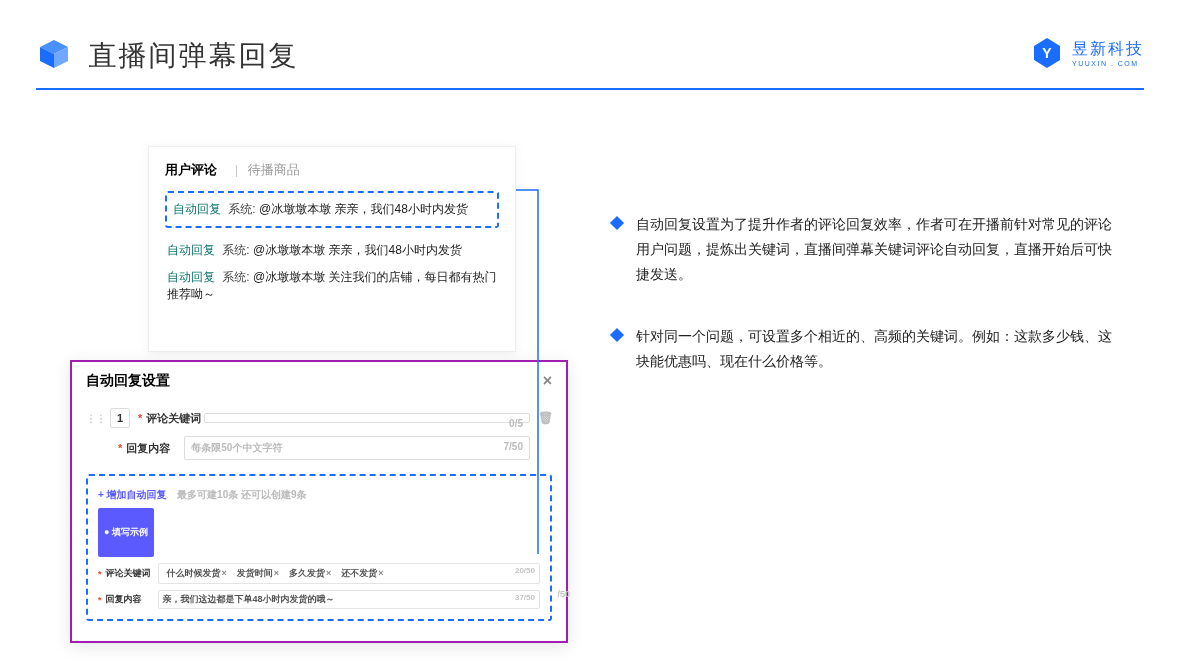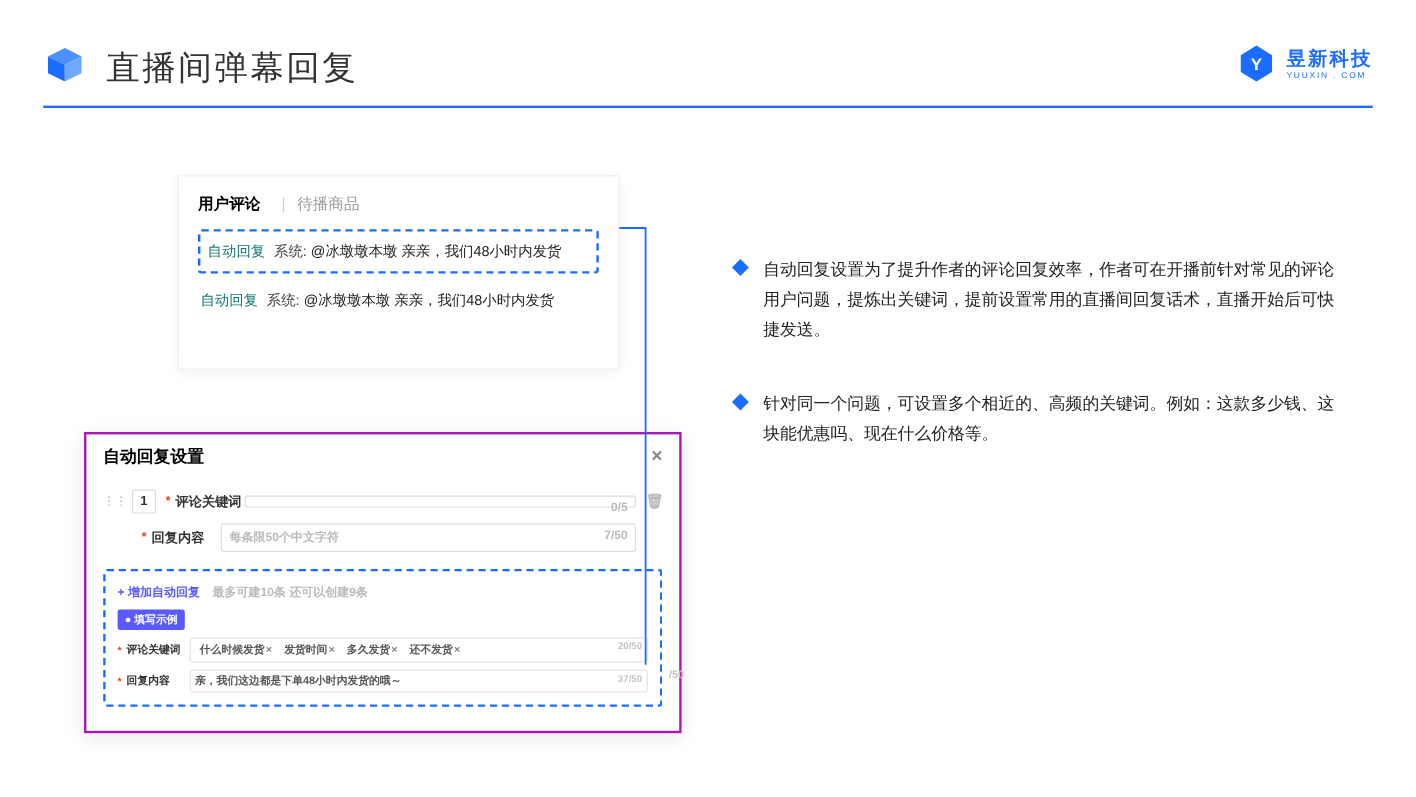"昱新科技" .brand-text { font-weight: 700 -> 400 }
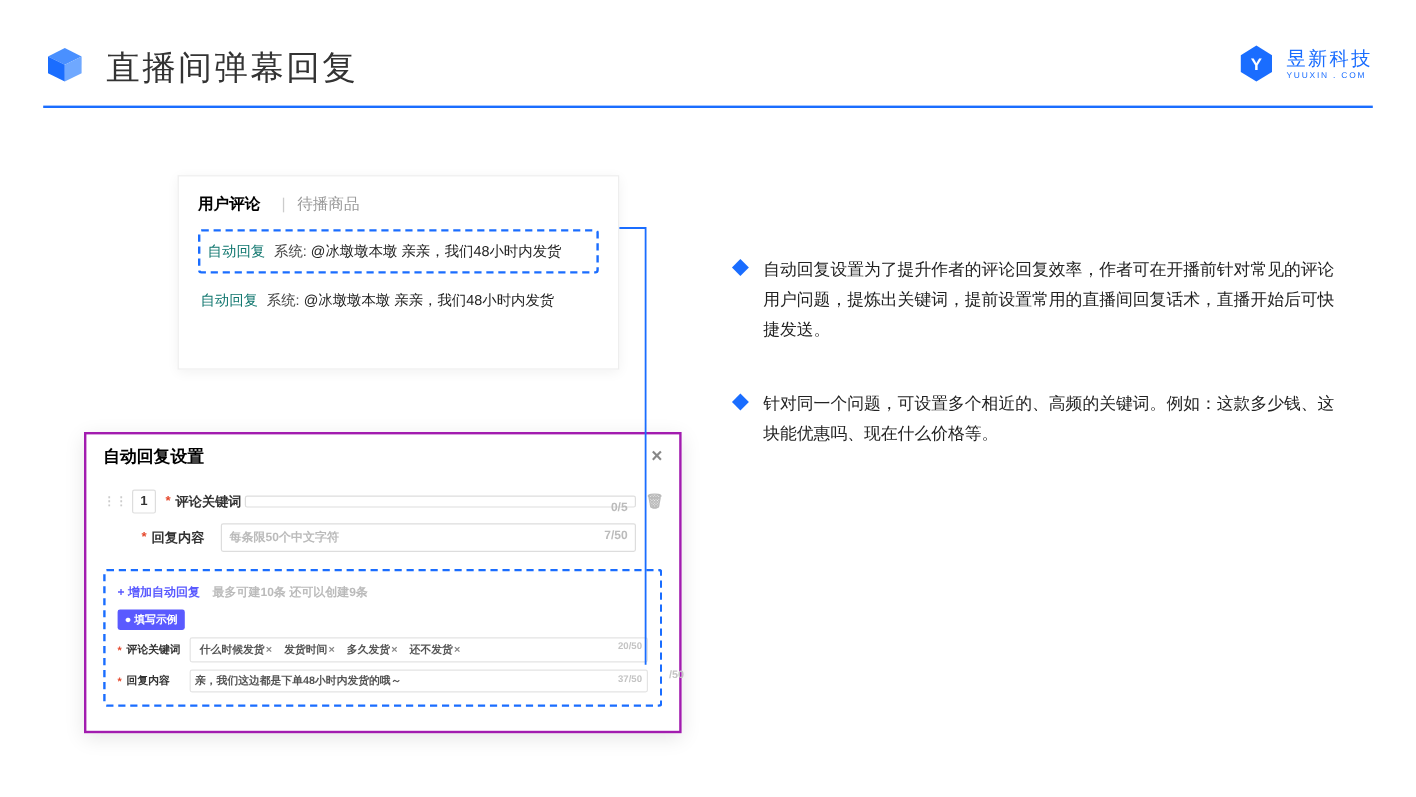"自动回复设置为了提升作者的评论回复效率，作者可在开播前针对常见的评论用户问题，提" div.bull-text { text: 提前设置常用的直播间回复话术 -> 直播间弹幕关键词评论自动回复 }
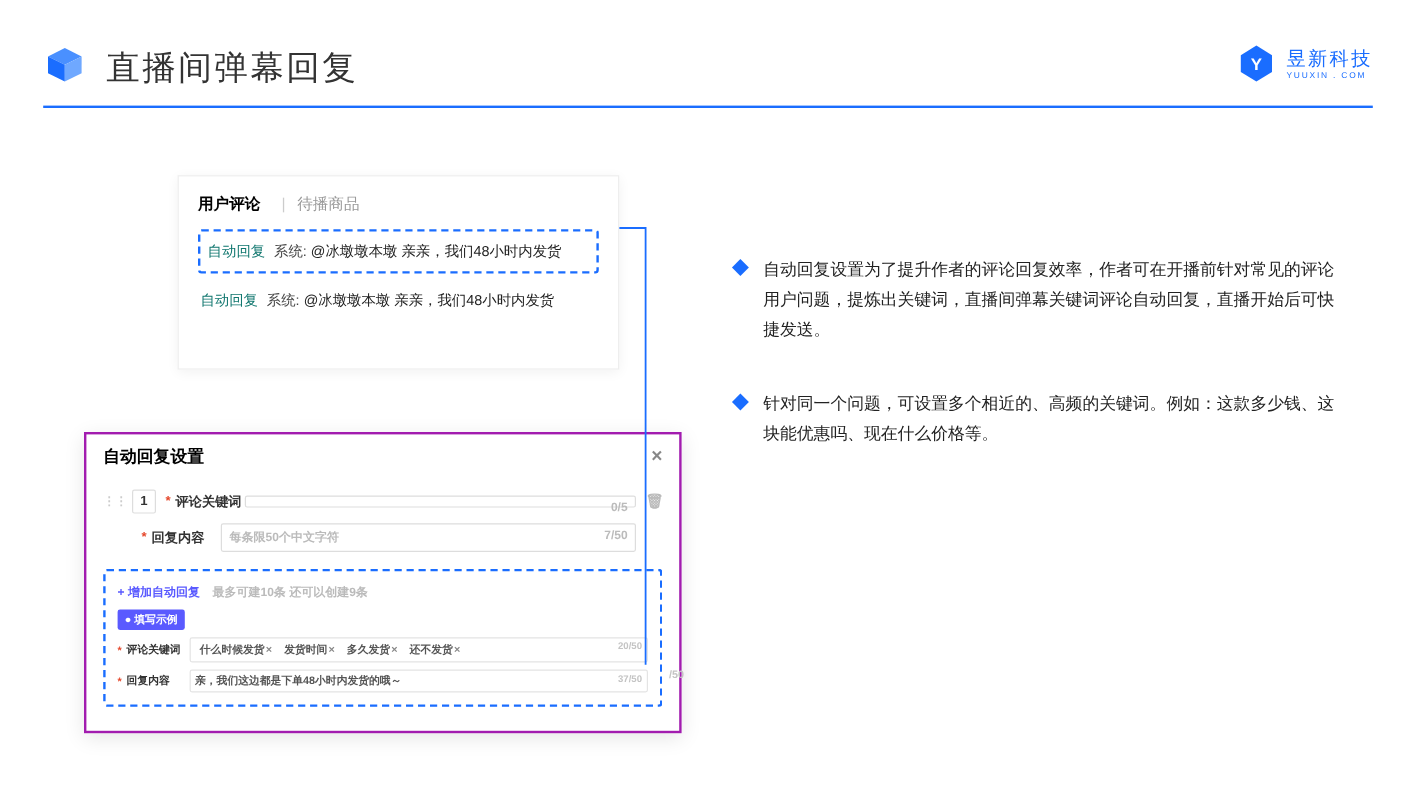"自动回复 系统: @冰墩墩本墩 关注我们的店铺，每日都有热门推荐呦～" div.plain-row { html: none -> <div> <span>自动回复</span> <span>系统:</span> <span>@冰墩墩本墩 关注我们的店铺，每日都有热门推荐呦～</span> </div> }
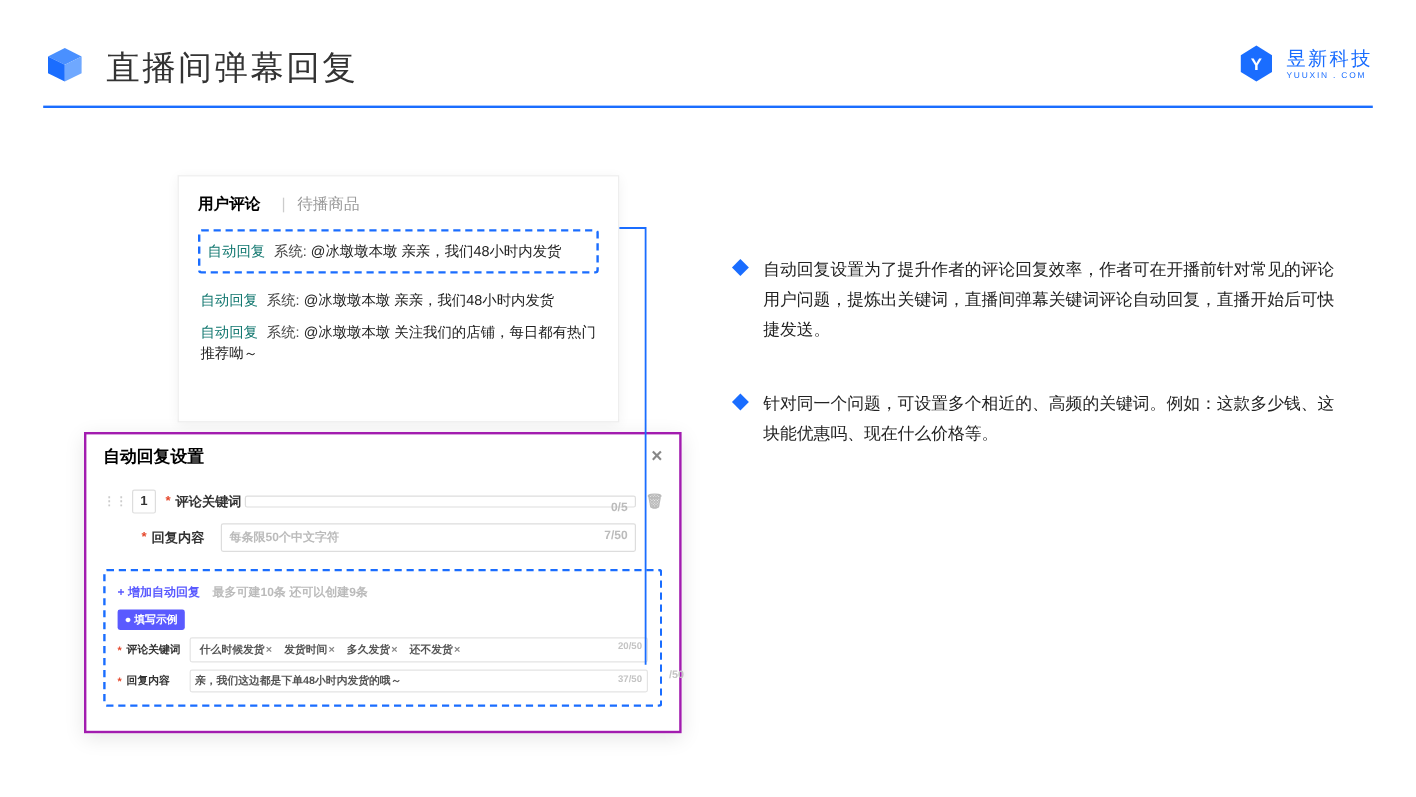"● 填写示例" .badge-fill { padding: 2px 6px -> 18px 6px }
